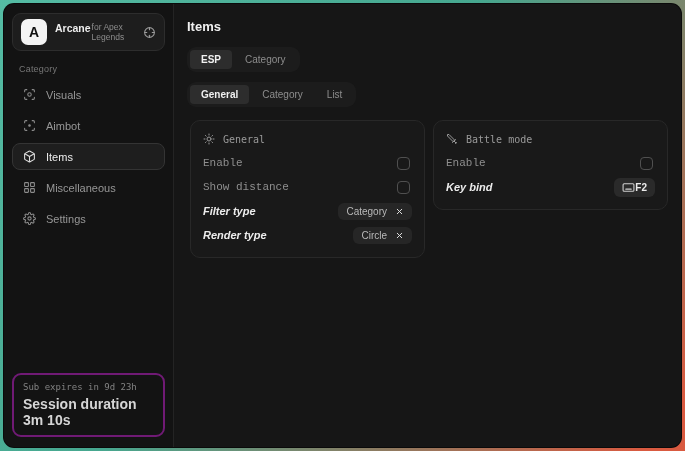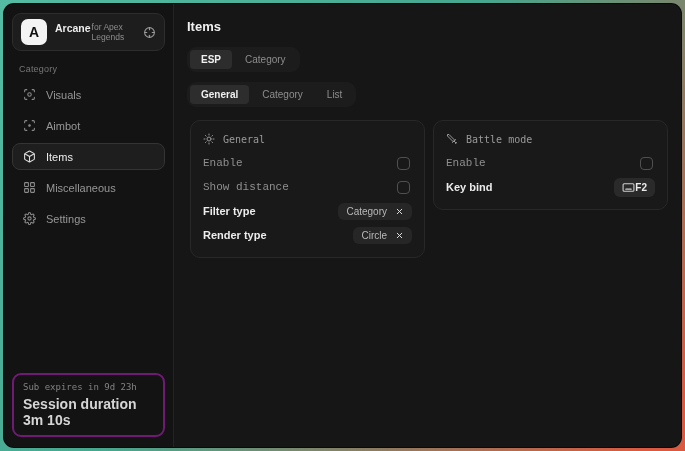"Key bind" .row-label.bright { font-style: none -> italic }
